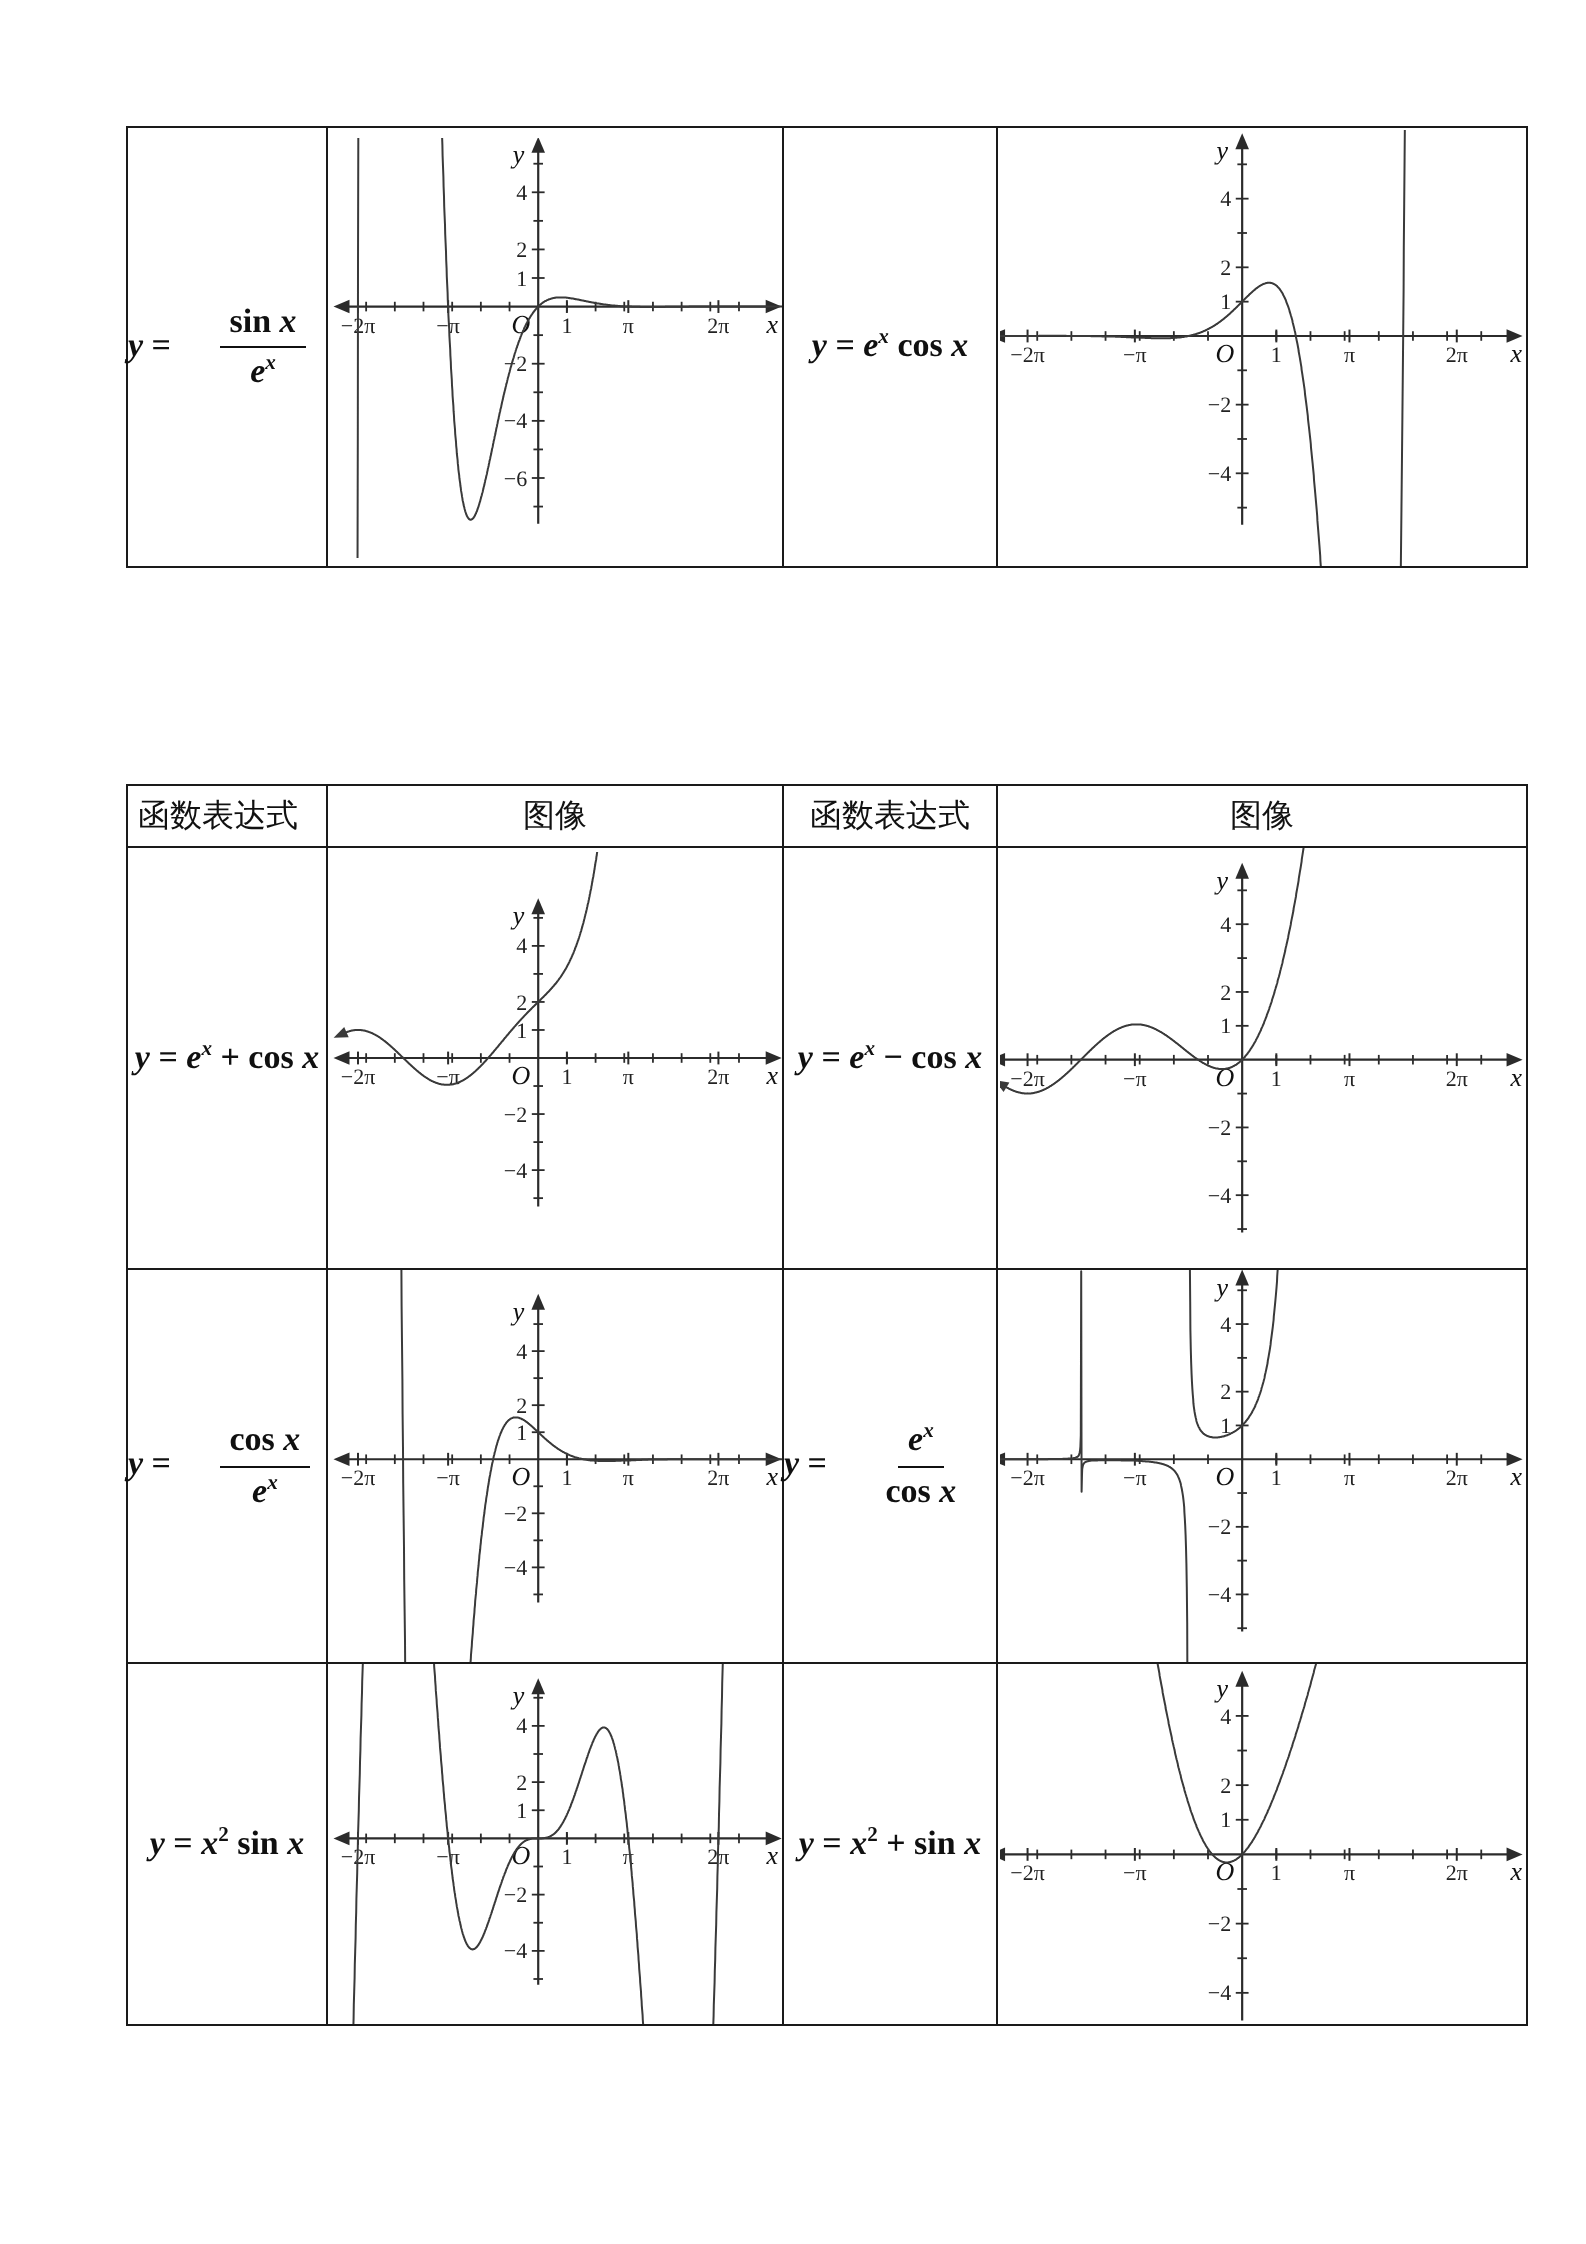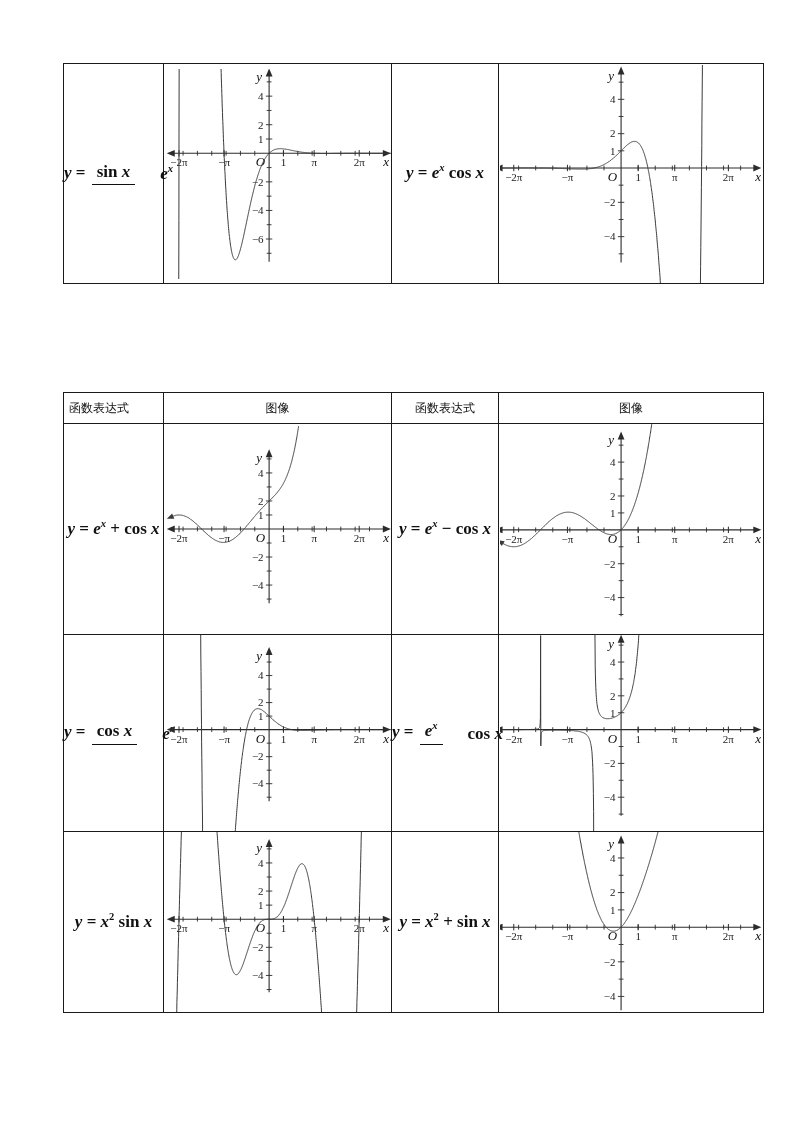"sin x" .frac { flex-direction: none -> column; gap: 20px -> none; margin: 0 2px -> 0 20px }
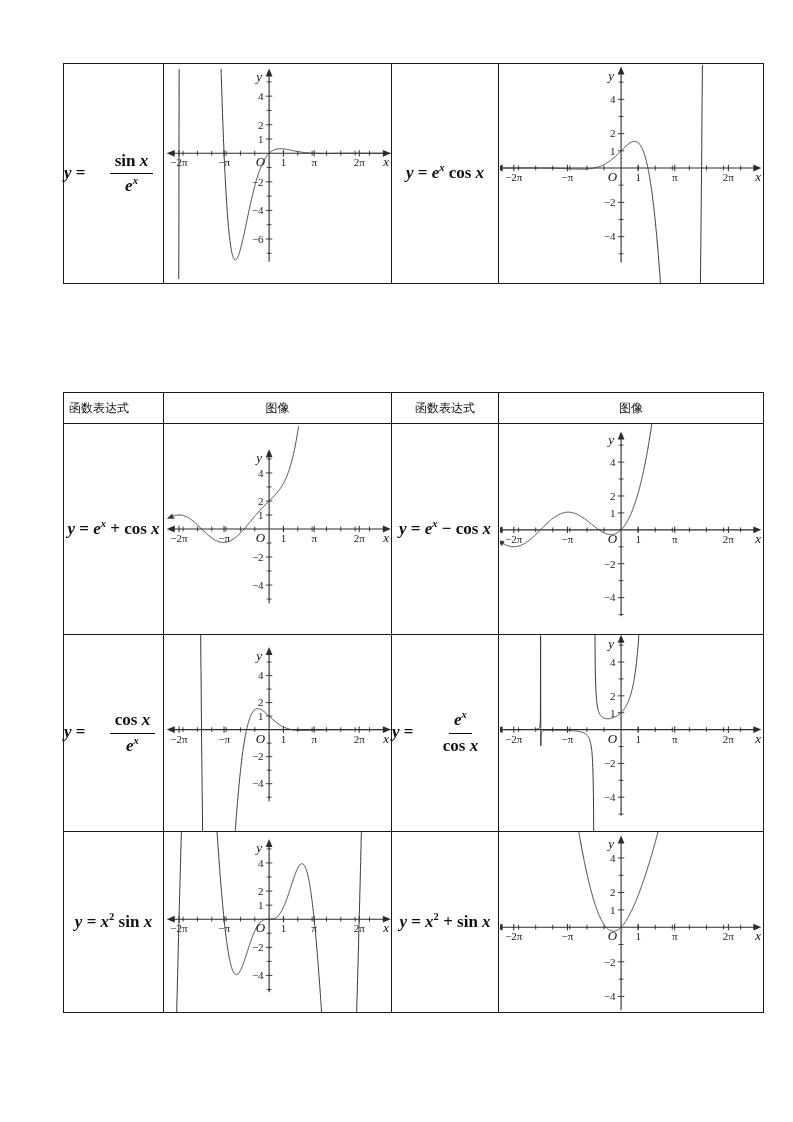"函数表达式" td.hcell { font-size: 12px -> 16px }
